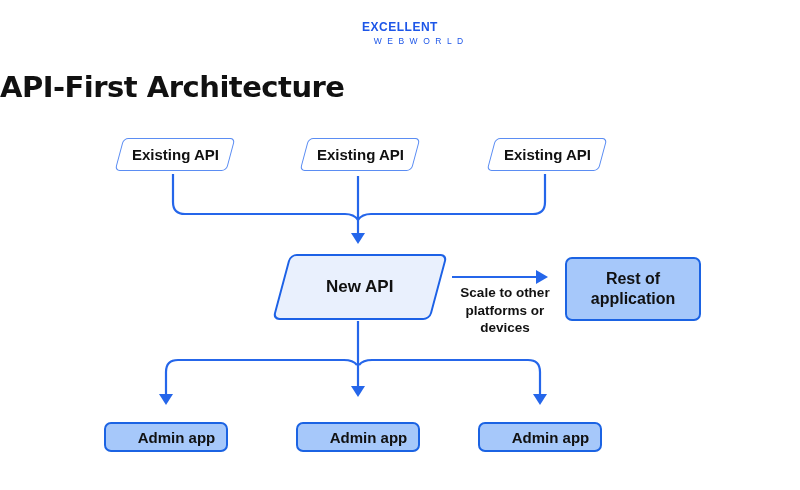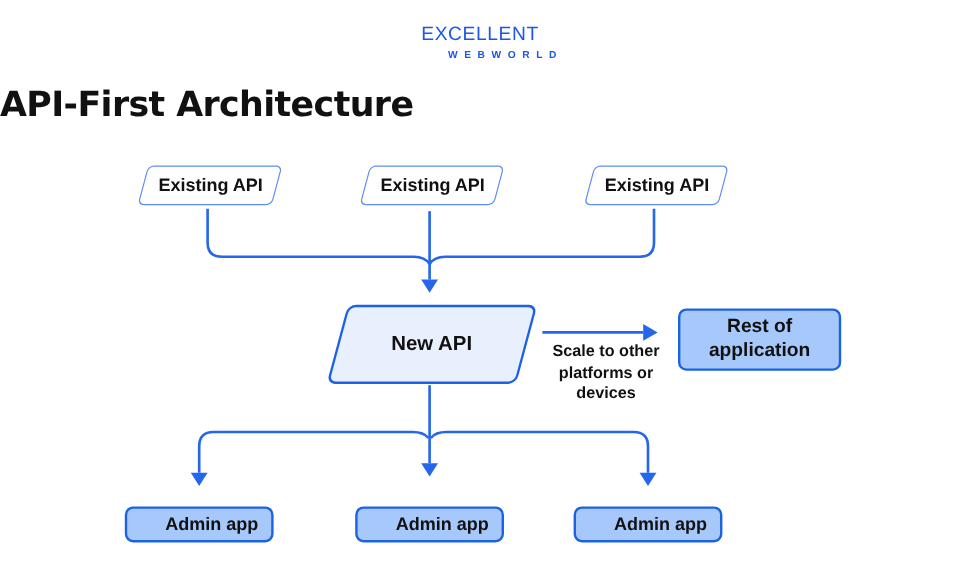"EXCELLENT" .logo-primary { font-size: 16px -> 12px; font-weight: 400 -> 700 }
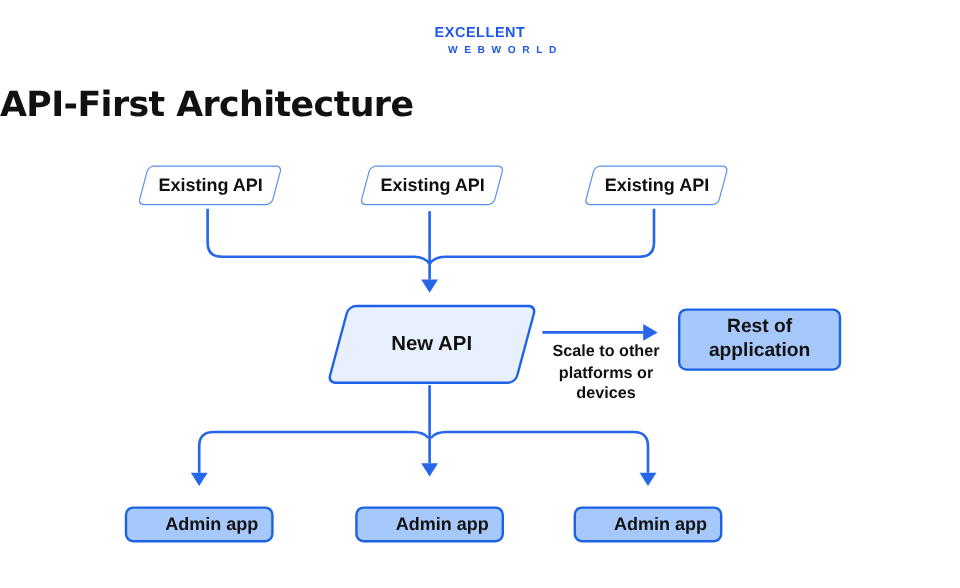"WEBWORLD" .logo-secondary { font-weight: 700 -> 400 }
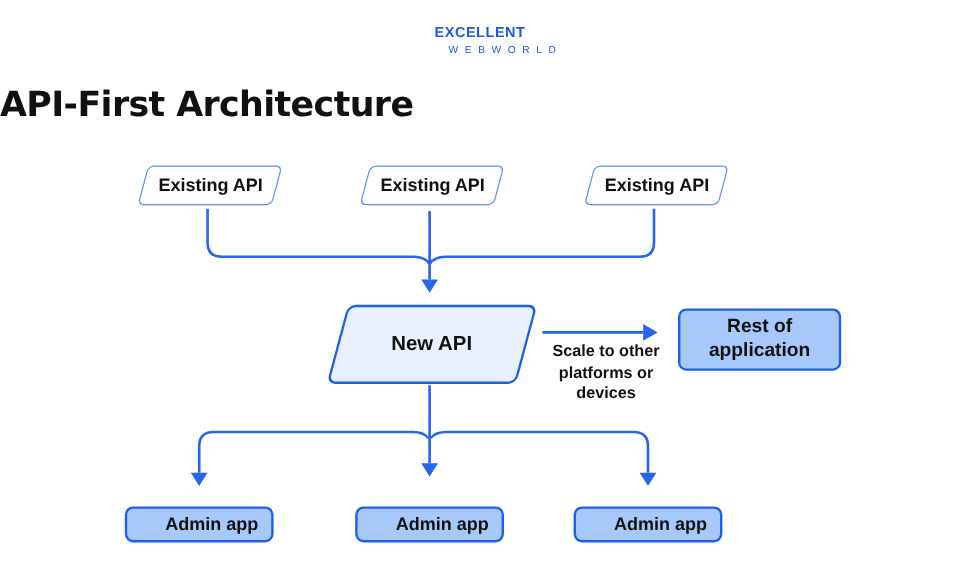"Rest of application" .rest-box { height: 52px -> 64px }
